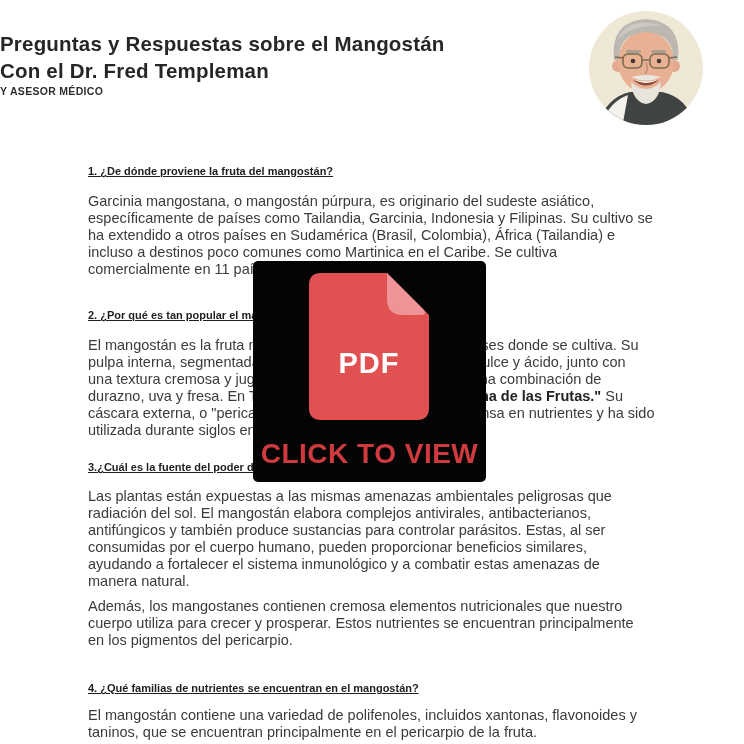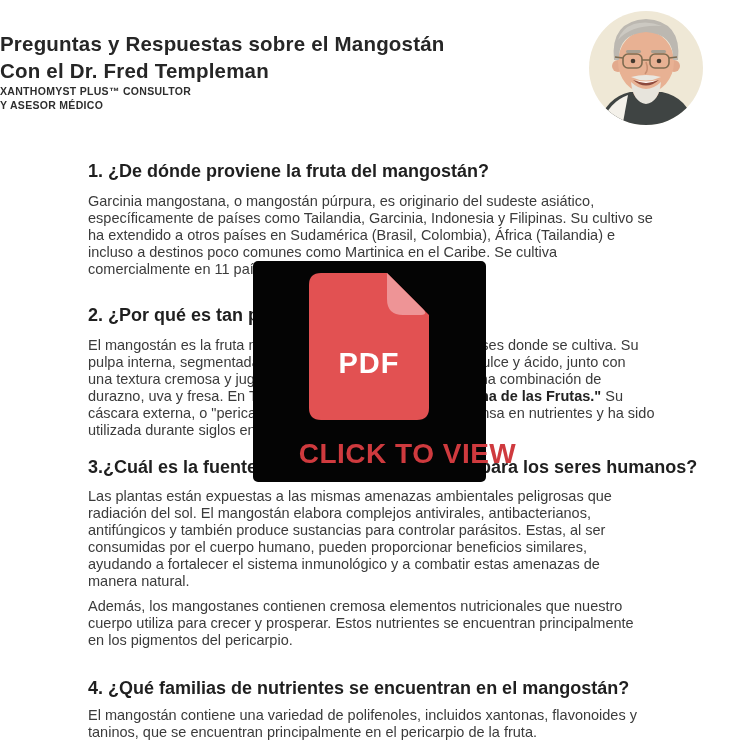"XANTHOMYST PLUS™ CONSULTOR" div.subtitle-line { html: <div>XANTHOMYST PLUS™ CONSULTOR</div> -> none }
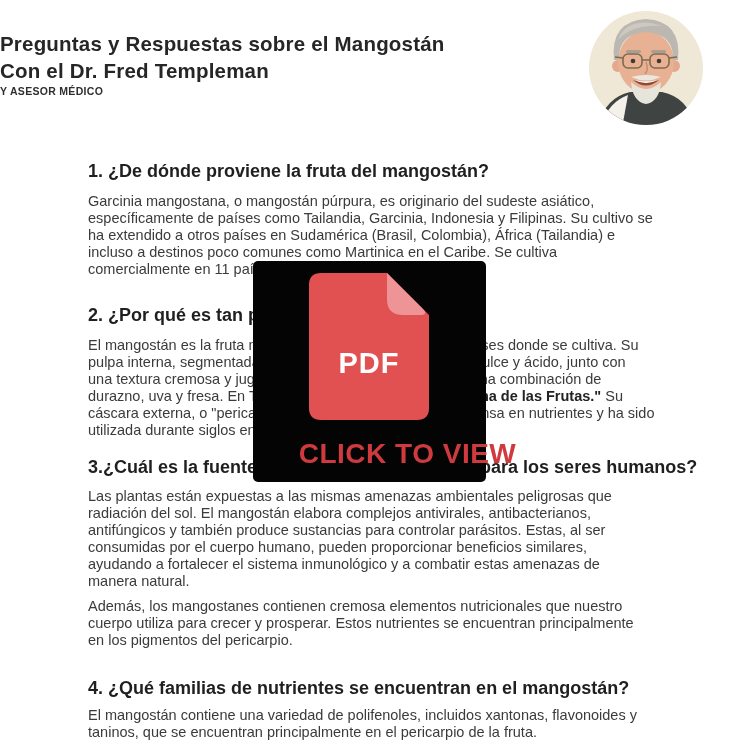"1. ¿De dónde proviene la" .sec-heading { font-size: 18px -> 11px; text-decoration: none -> underline }
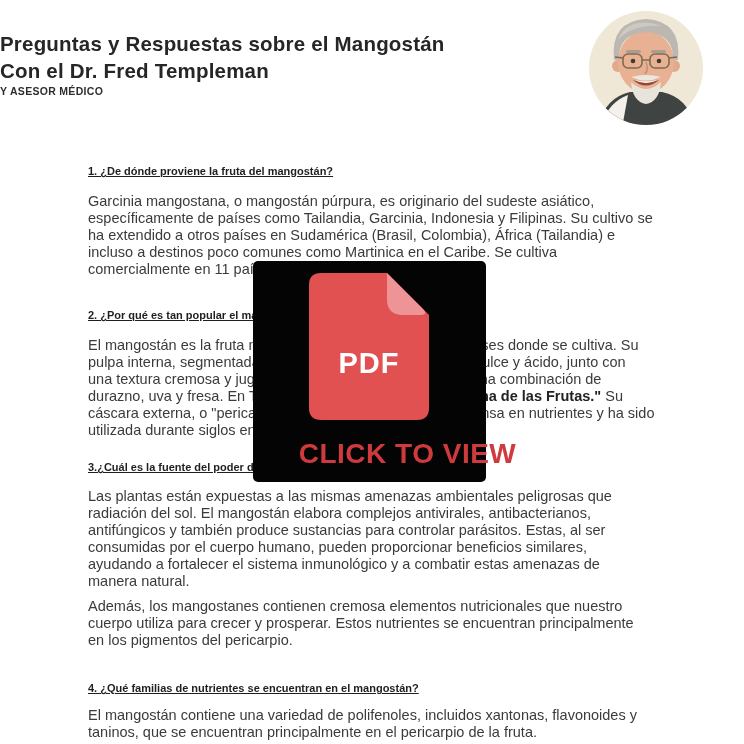"CLICK TO VIEW" .pdf-cta { padding-left: 38px -> none }
